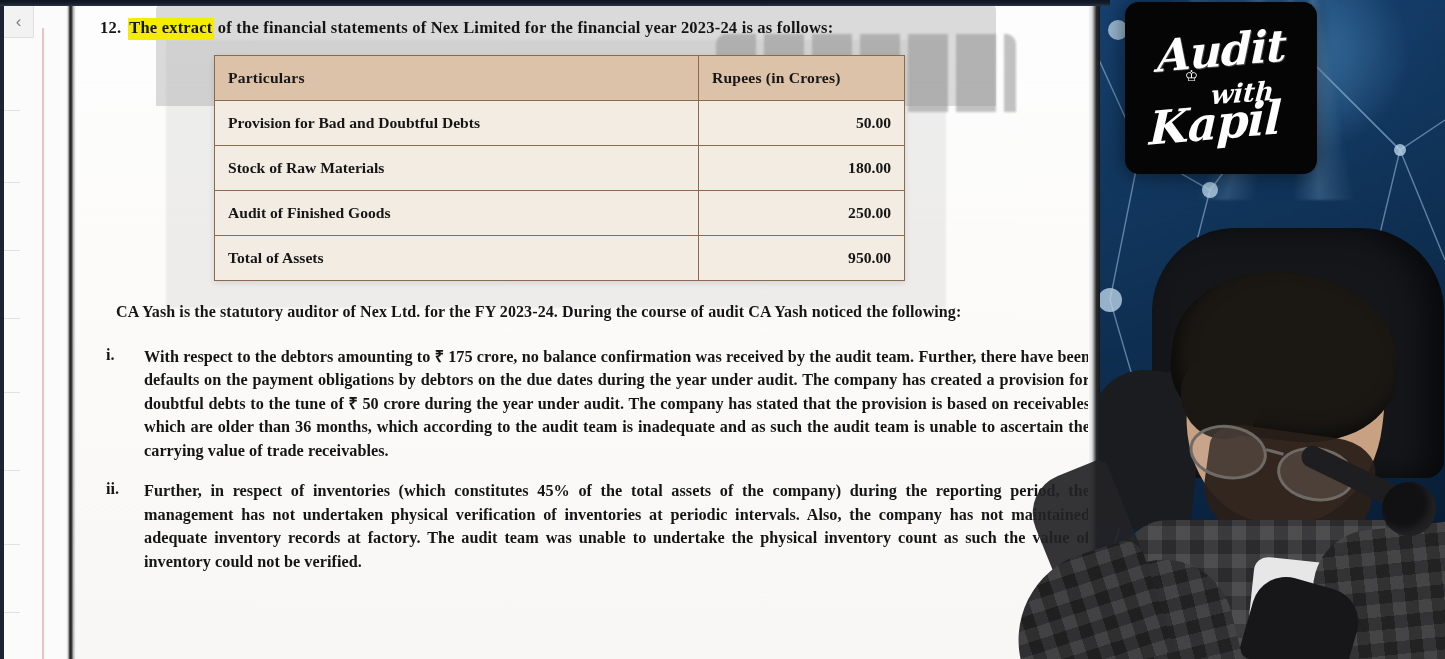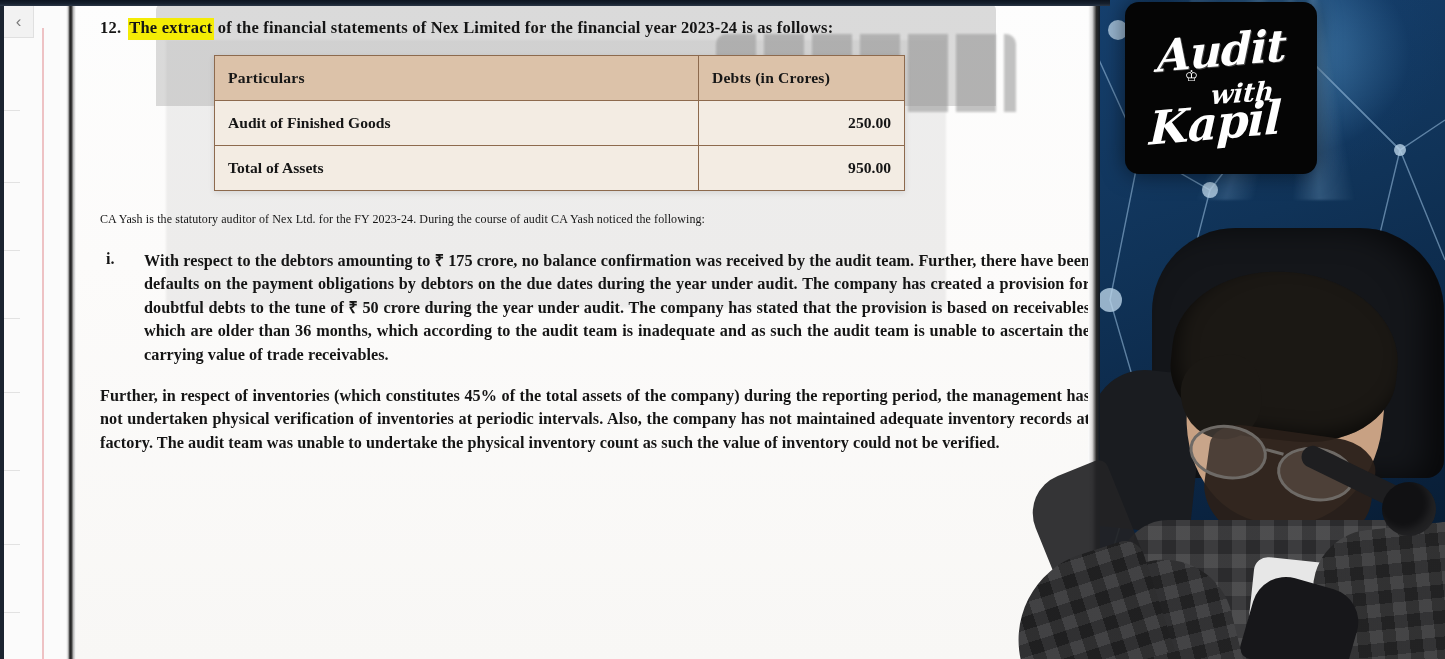"Debts (in Crores)" th.col-amount { text: Debts -> Rupees }
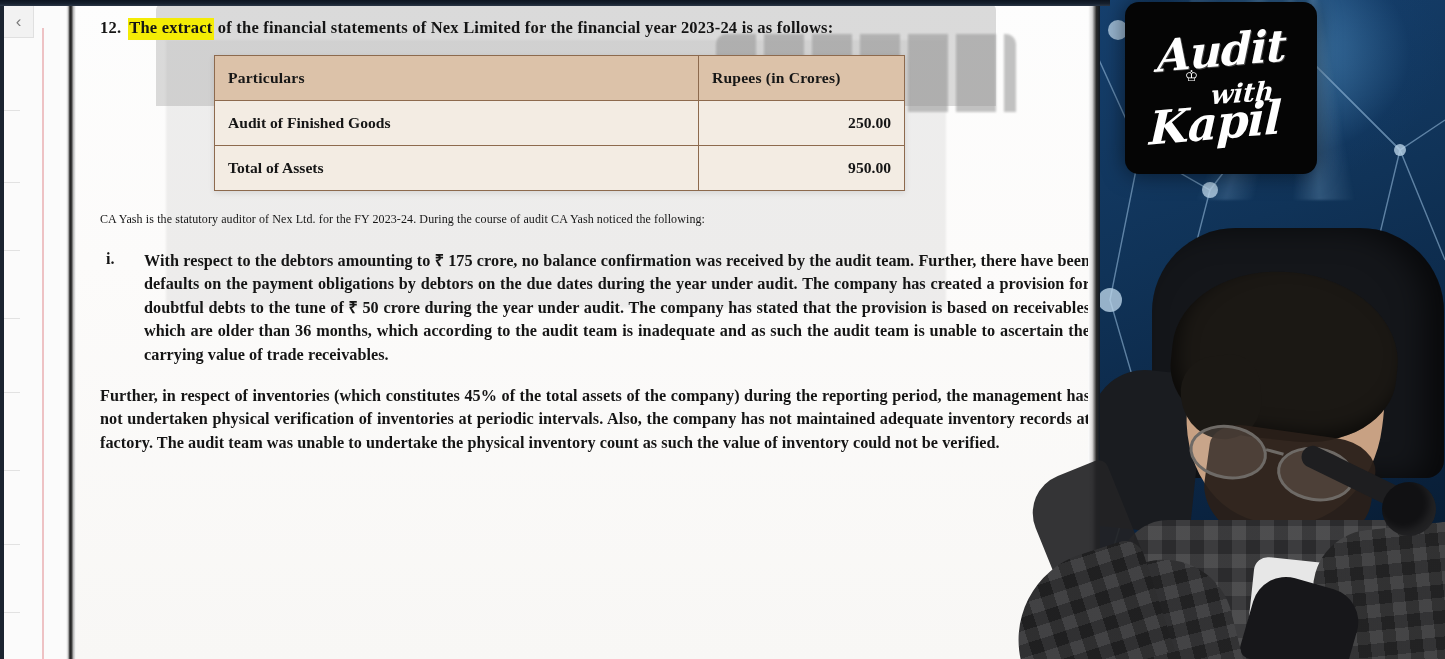"Provision for Bad and Doubtful" tr { html: none -> <tr> <td>Provision for Bad and Doubtful Debts</td> <td>50.00</td> </tr> }
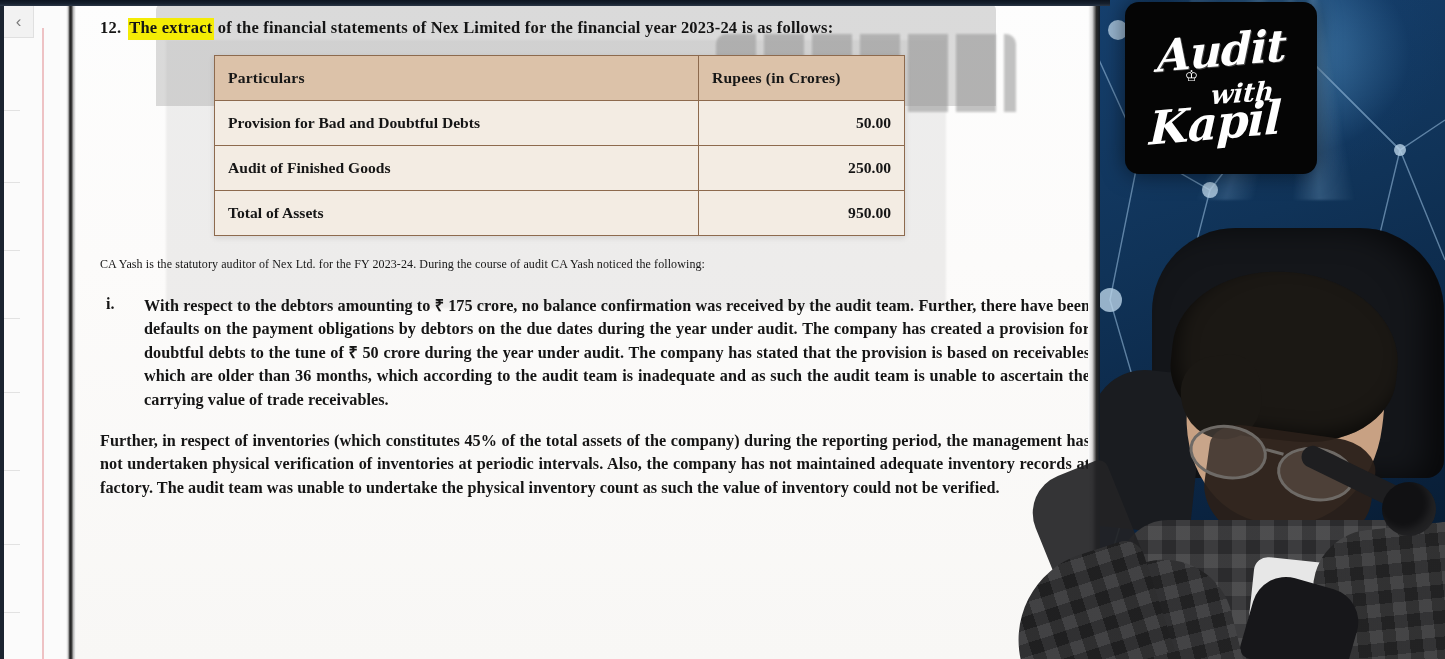"Stock of Raw Materials" tr { html: none -> <tr> <td>Stock of Raw Materials</td> <td>180.00</td> </tr> }
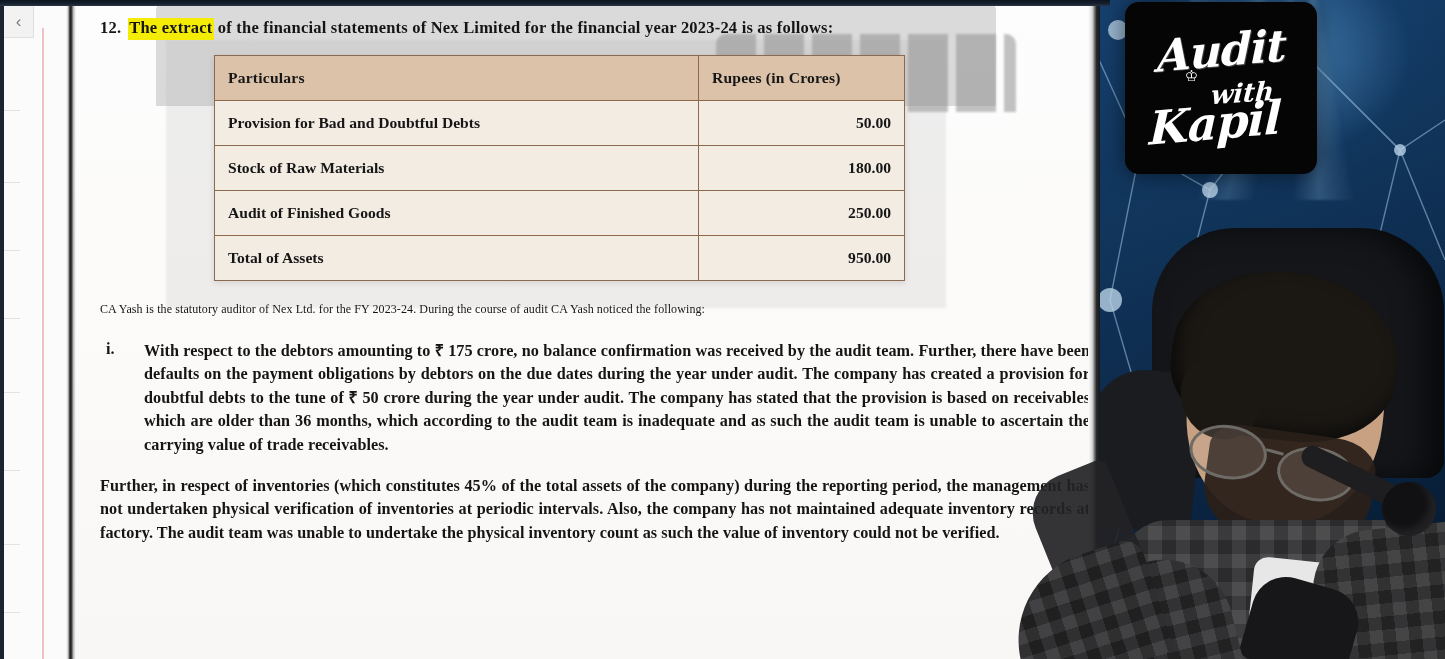"CA Yash is the statutory" .para-plain { font-size: 12px -> 16px; font-weight: normal -> bold; margin: 20px 0 0 0 -> 20px 0 0 16px }
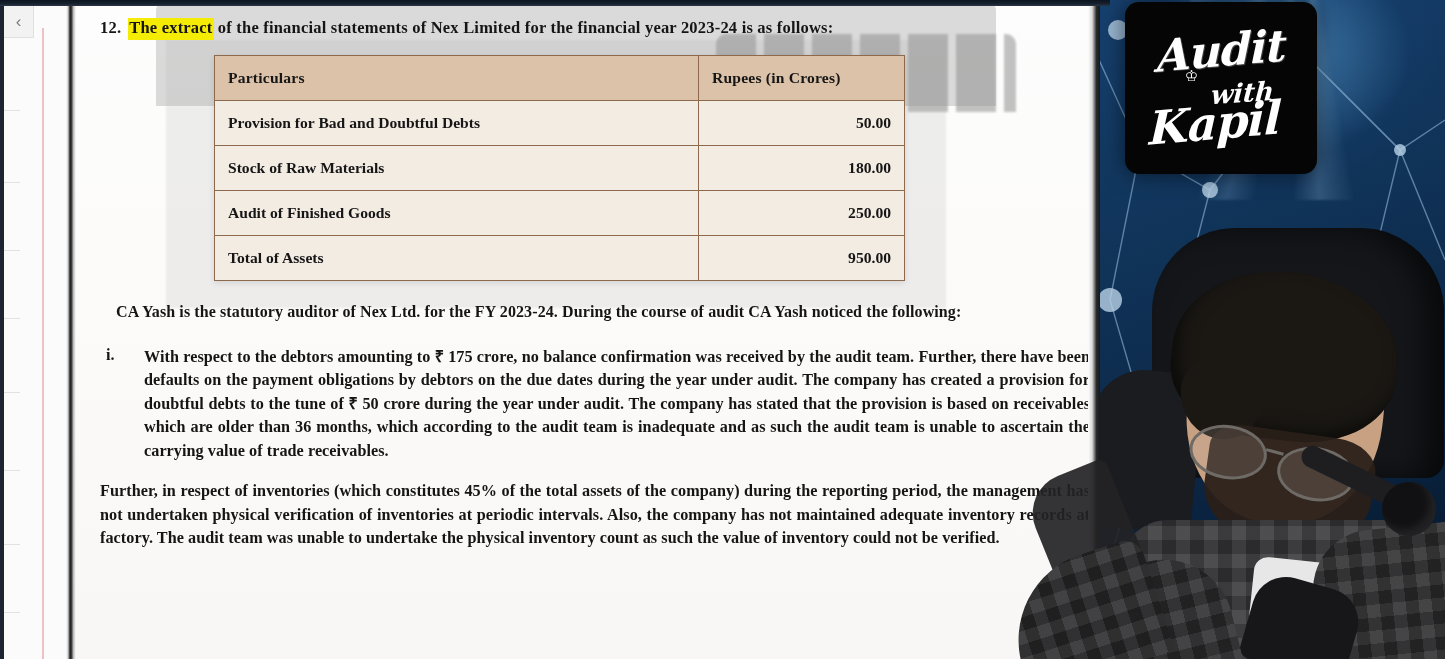"ii." div.list-marker { html: none -> <div>ii.</div> }
